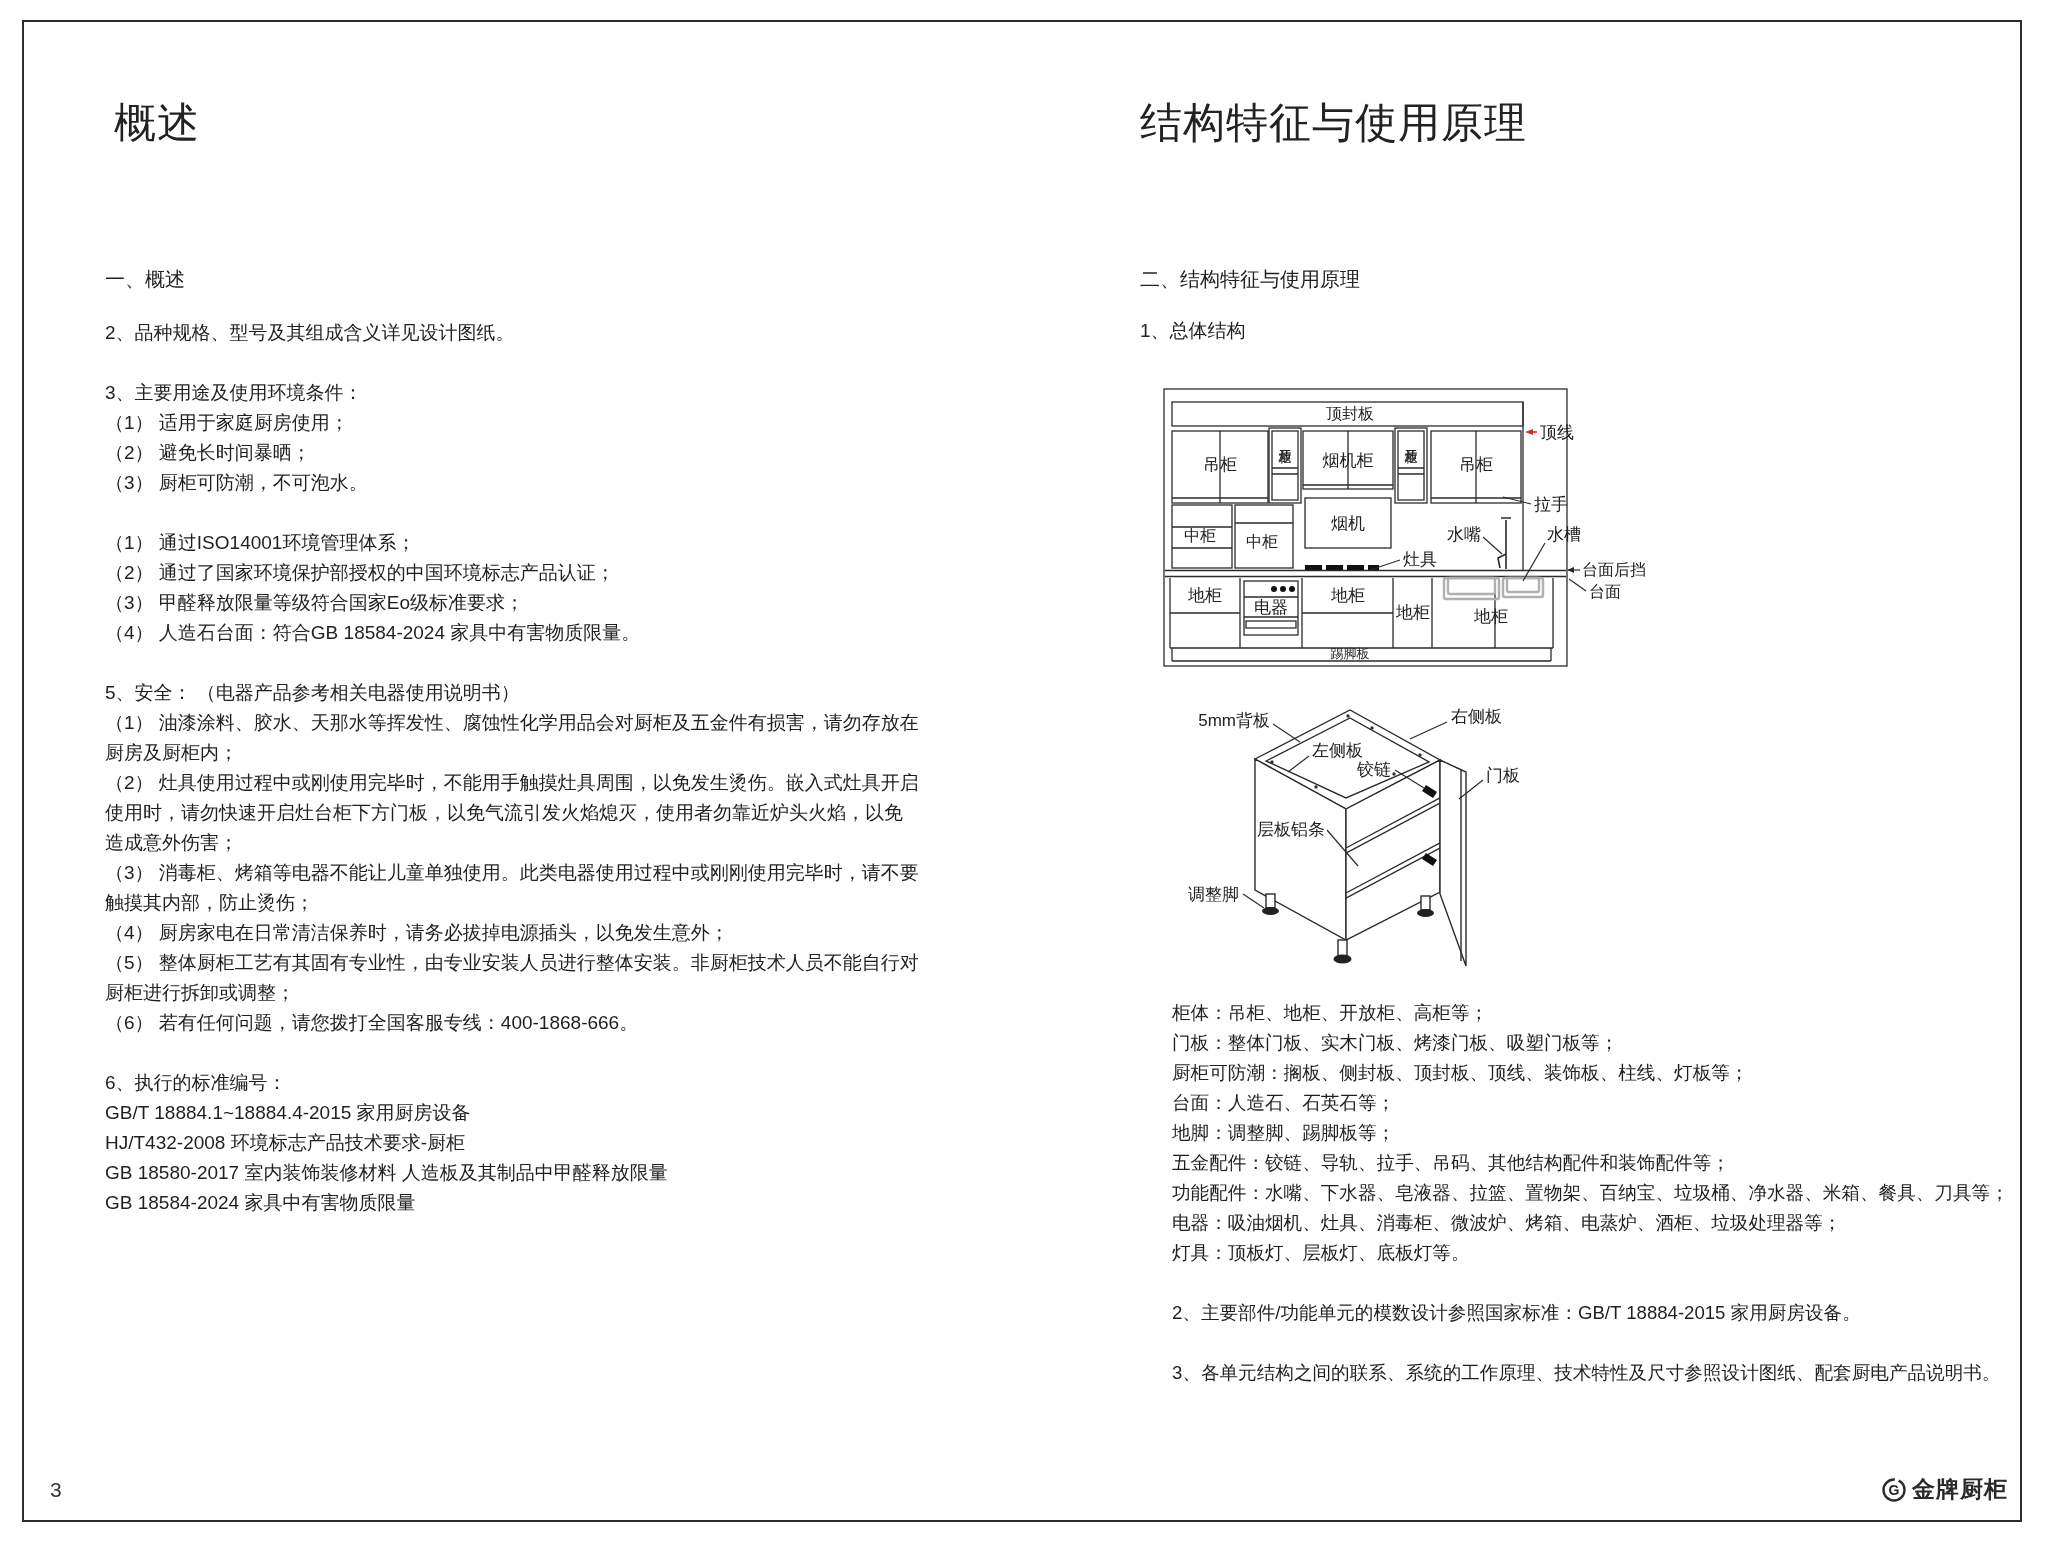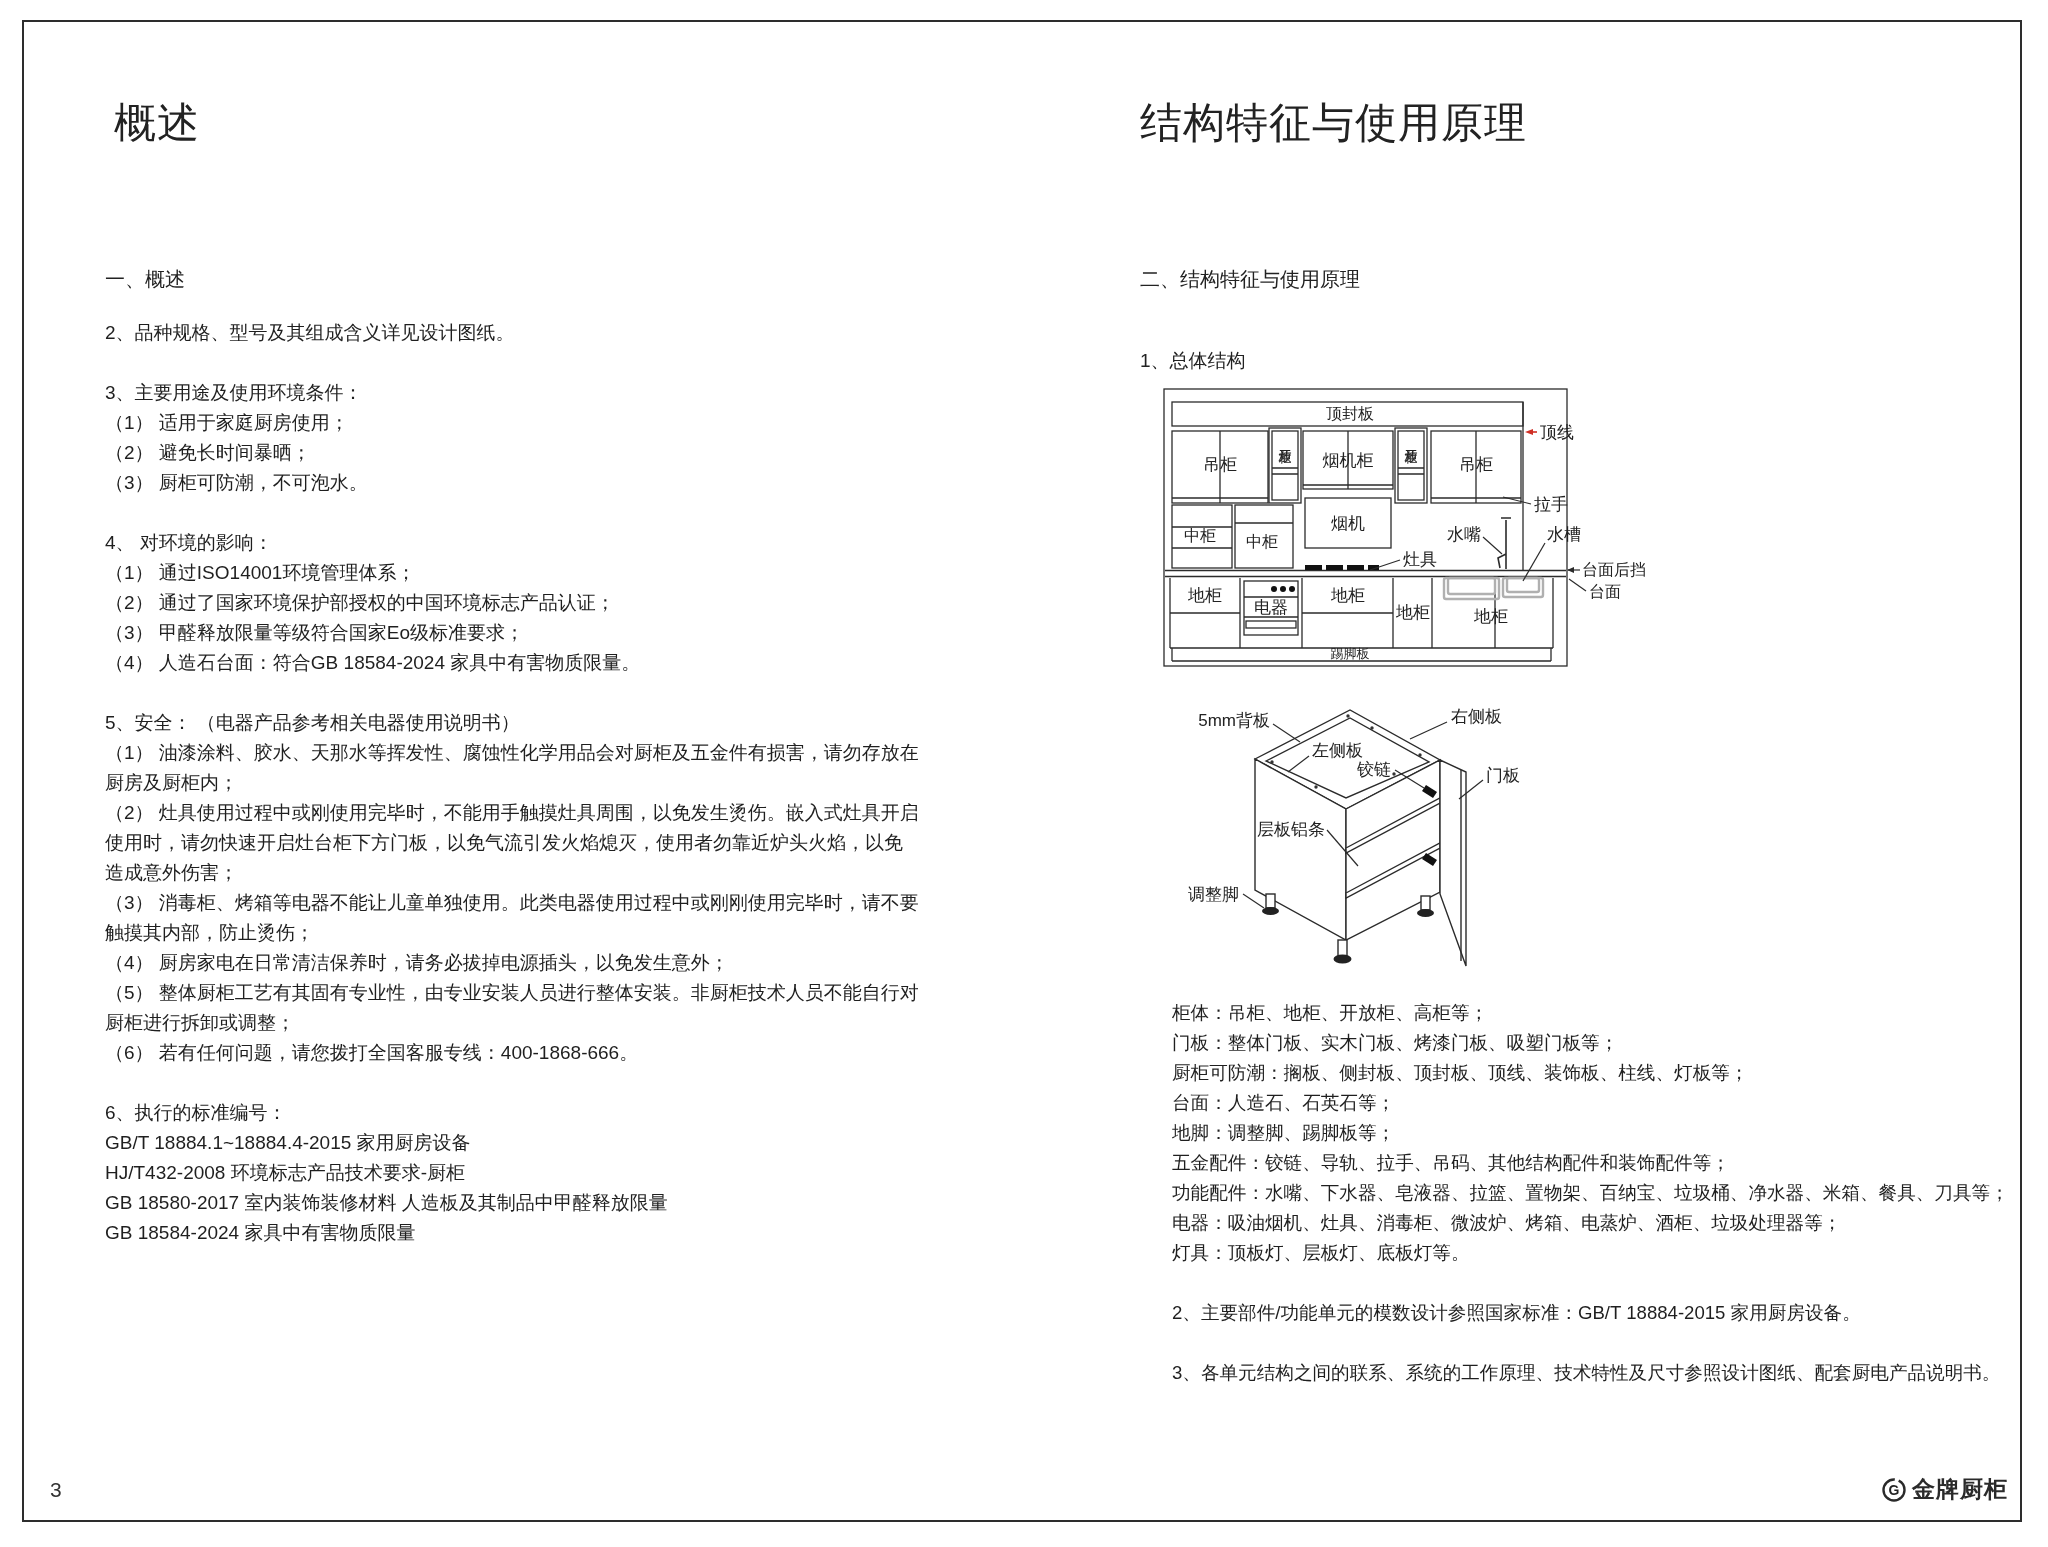"1、总体结构" h3.sub-heading { top: 348px -> 318px }
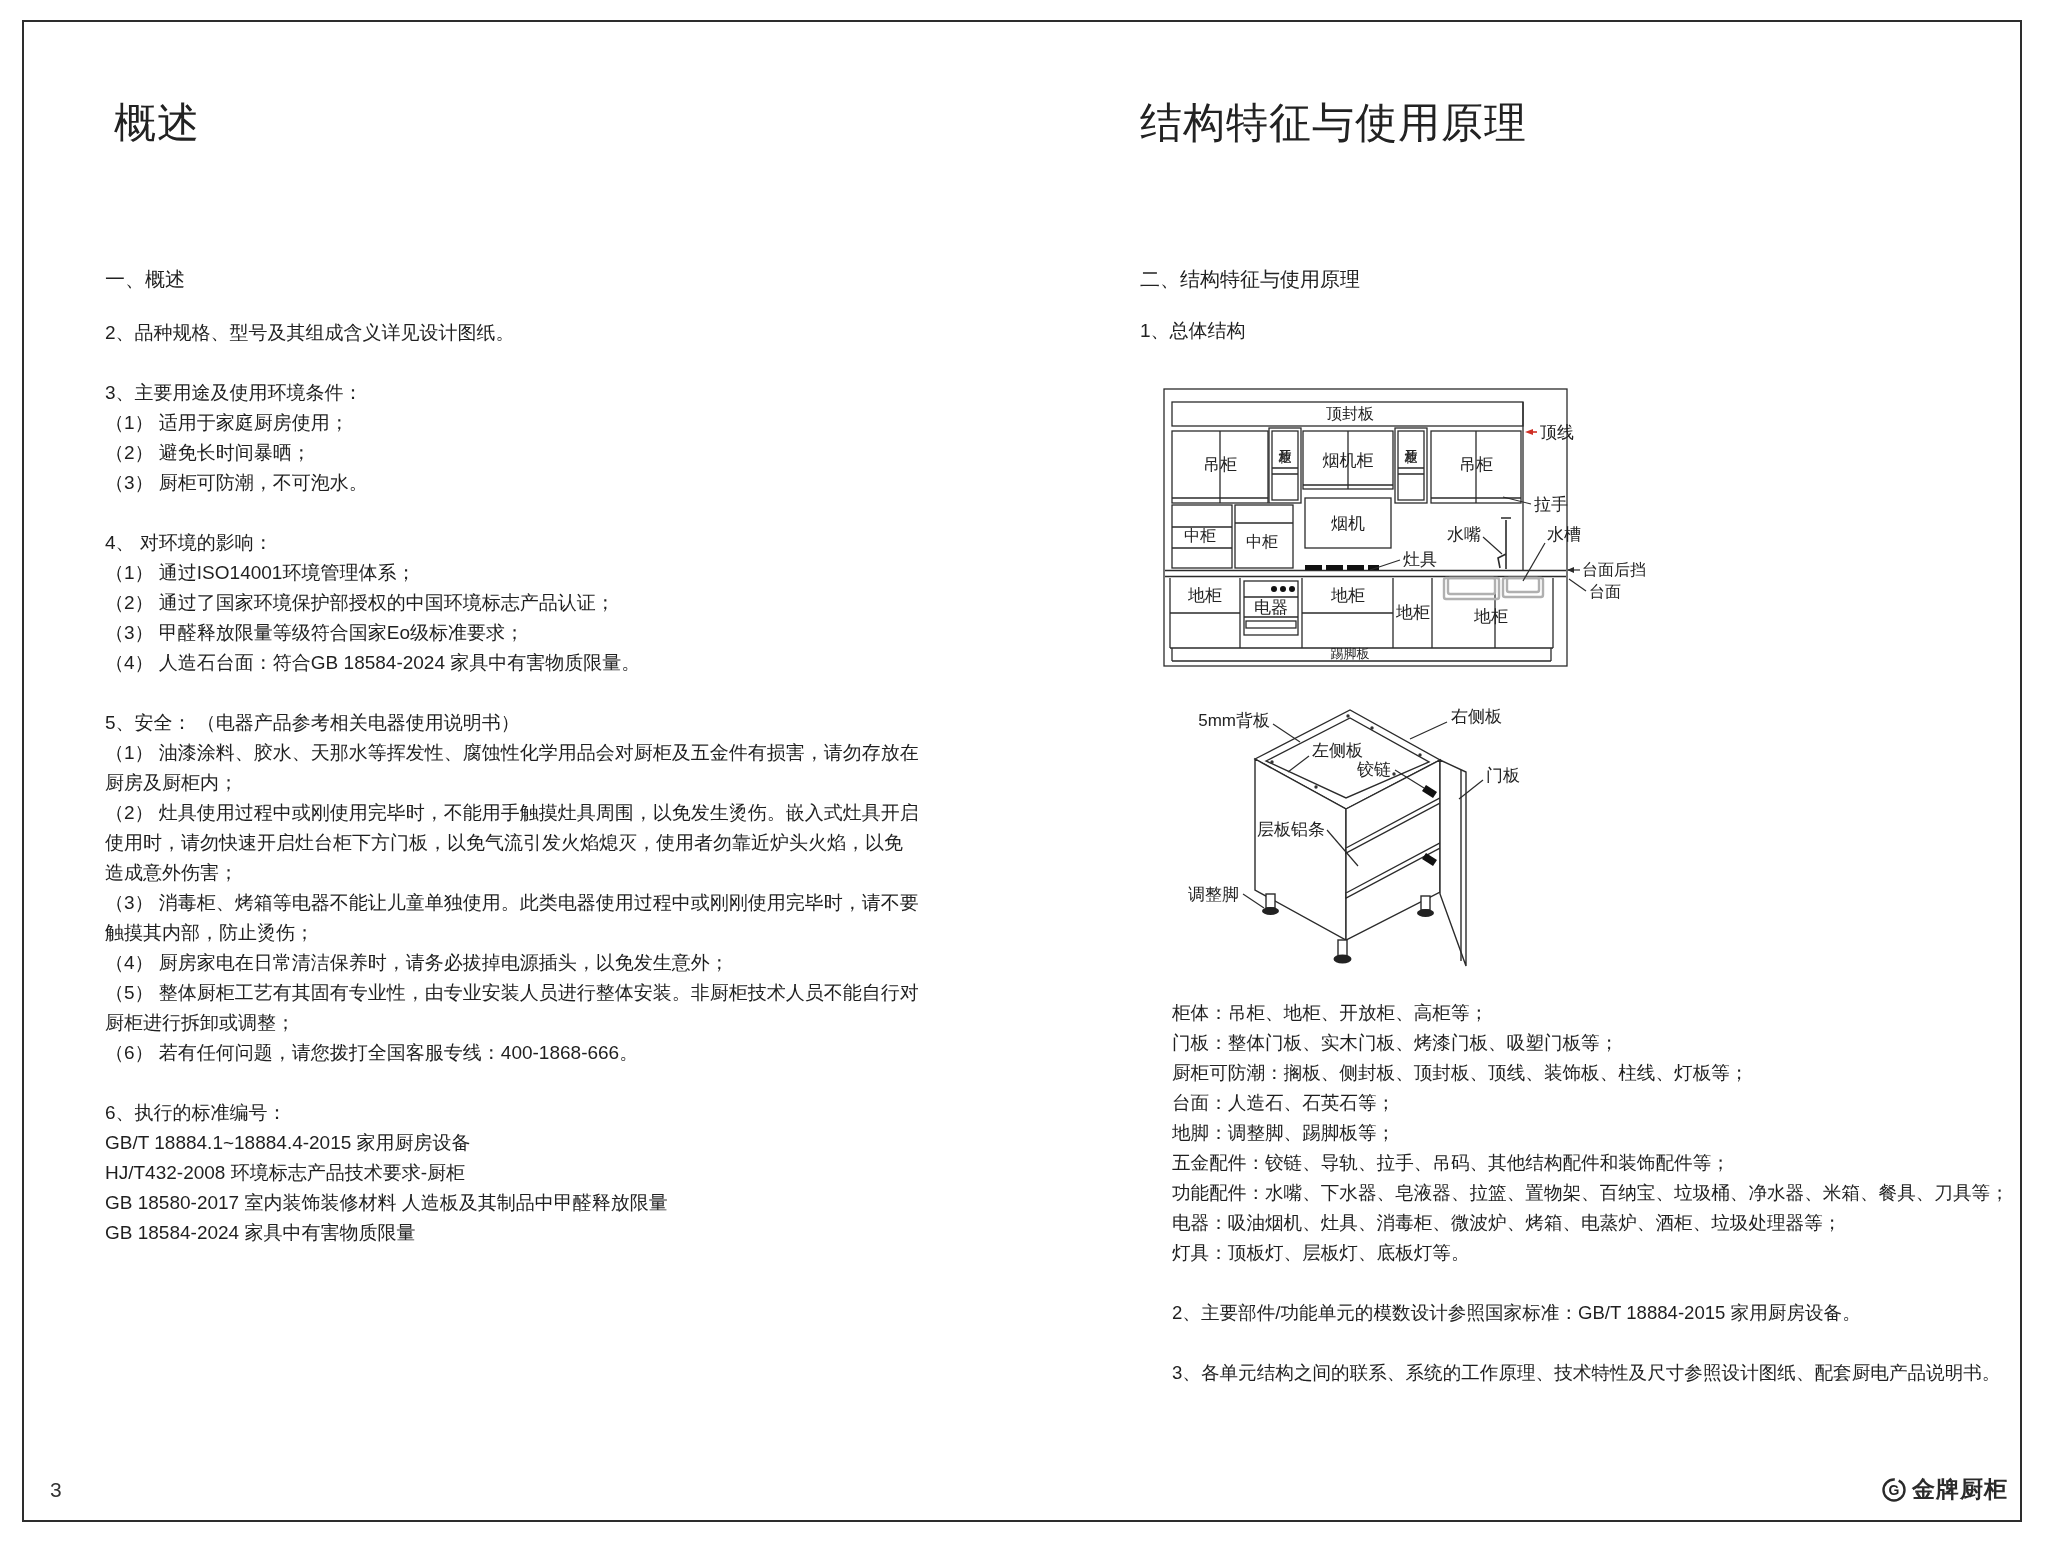"4、 对环境的影响：" p { html: <p>4、 对环境的影响：</p> -> none }
